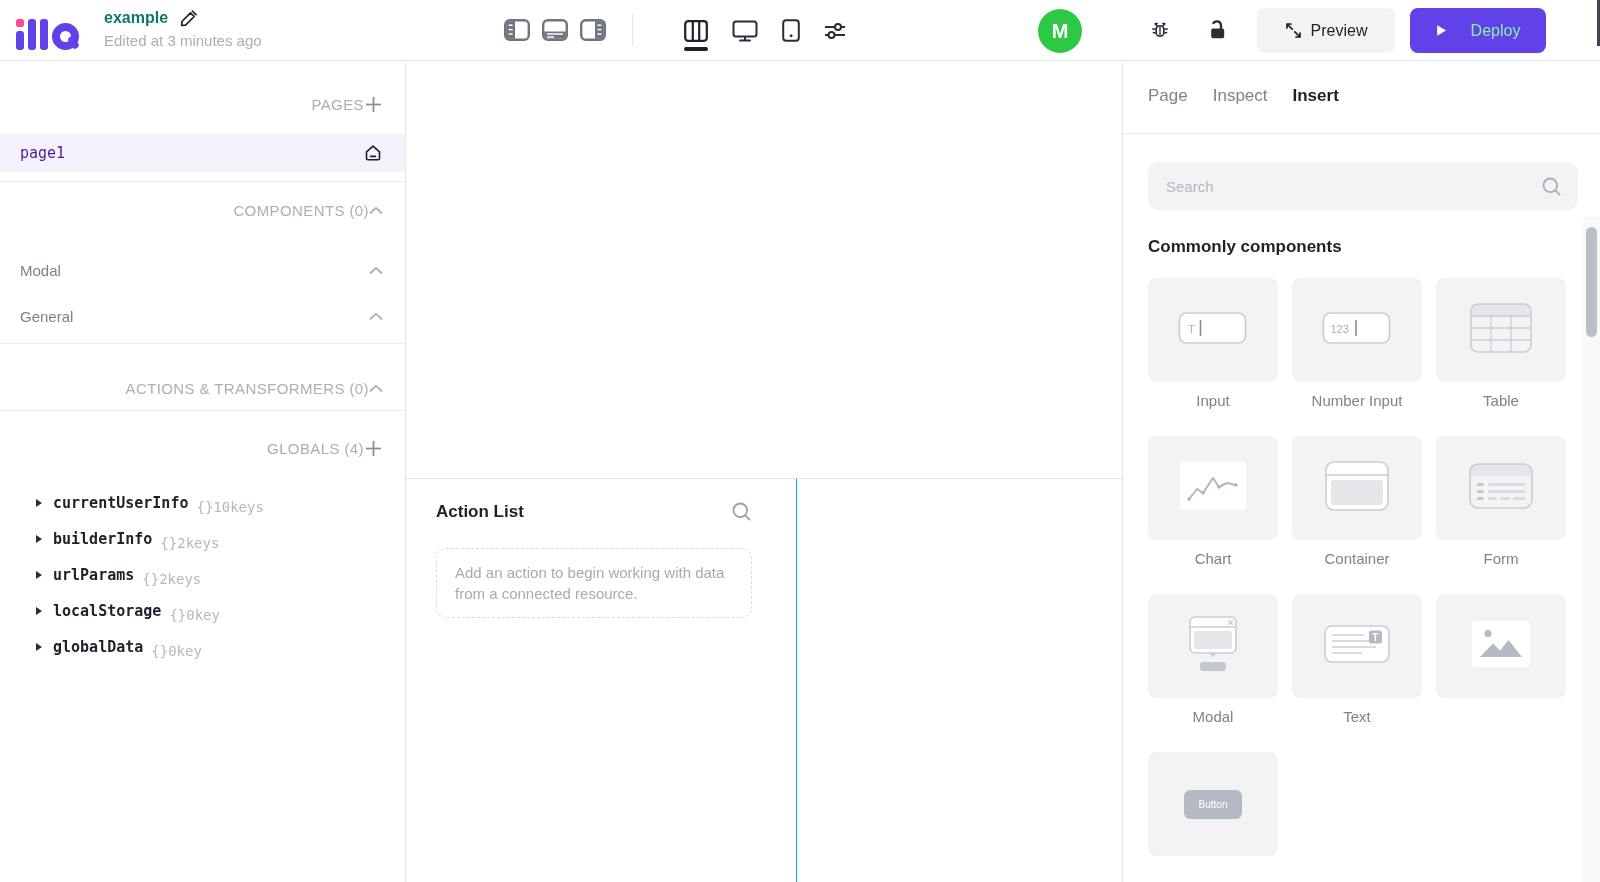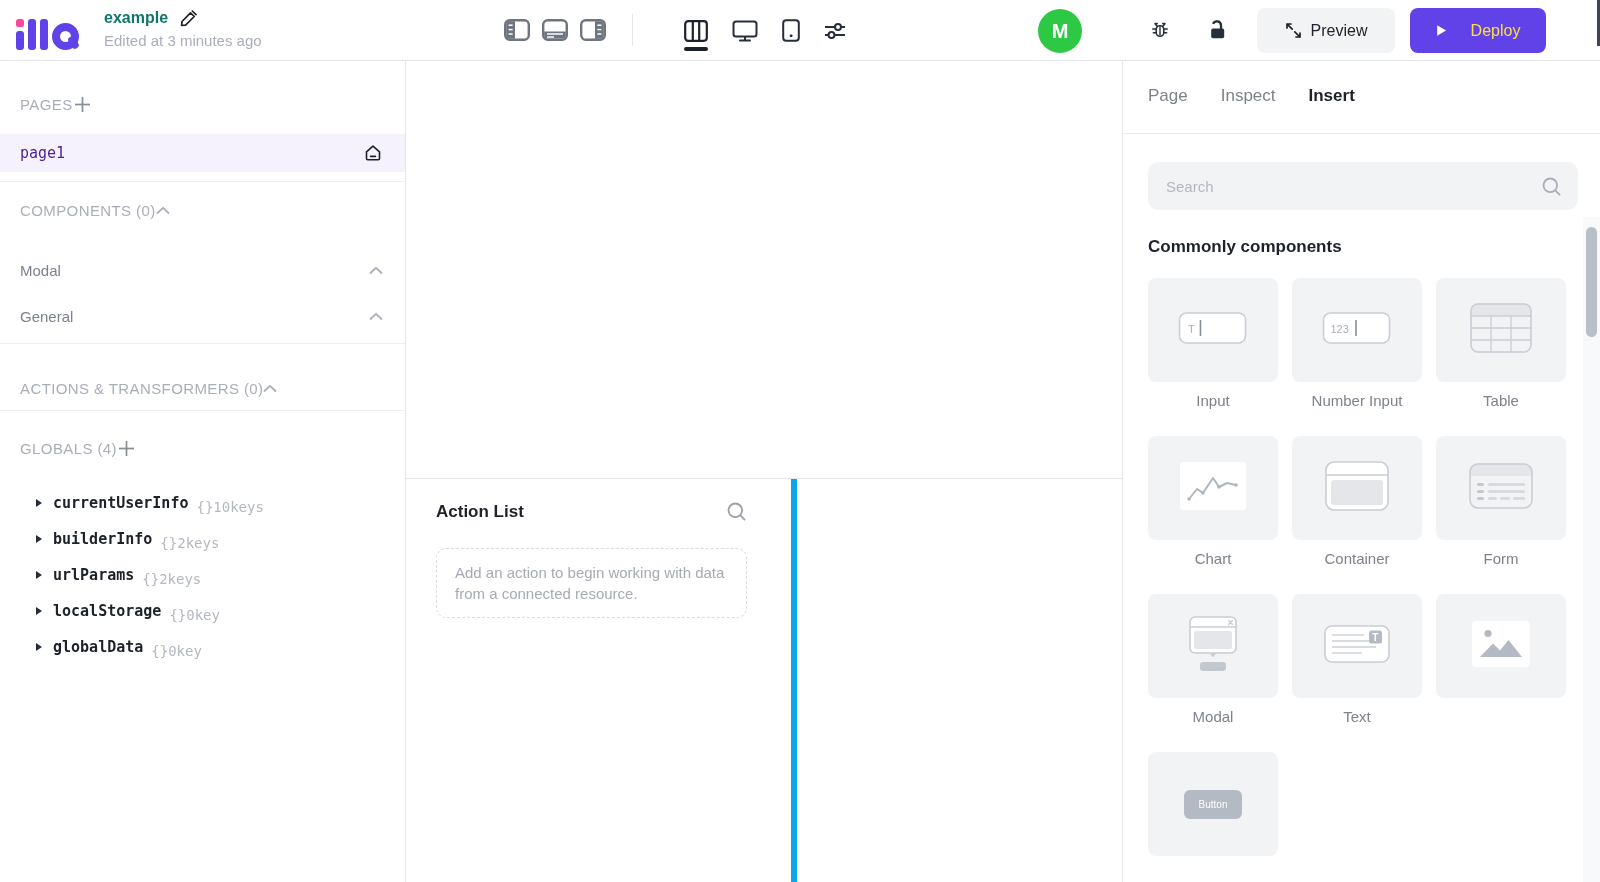"Deploy" .deploy-btn { color: #fde047 -> #86efac }
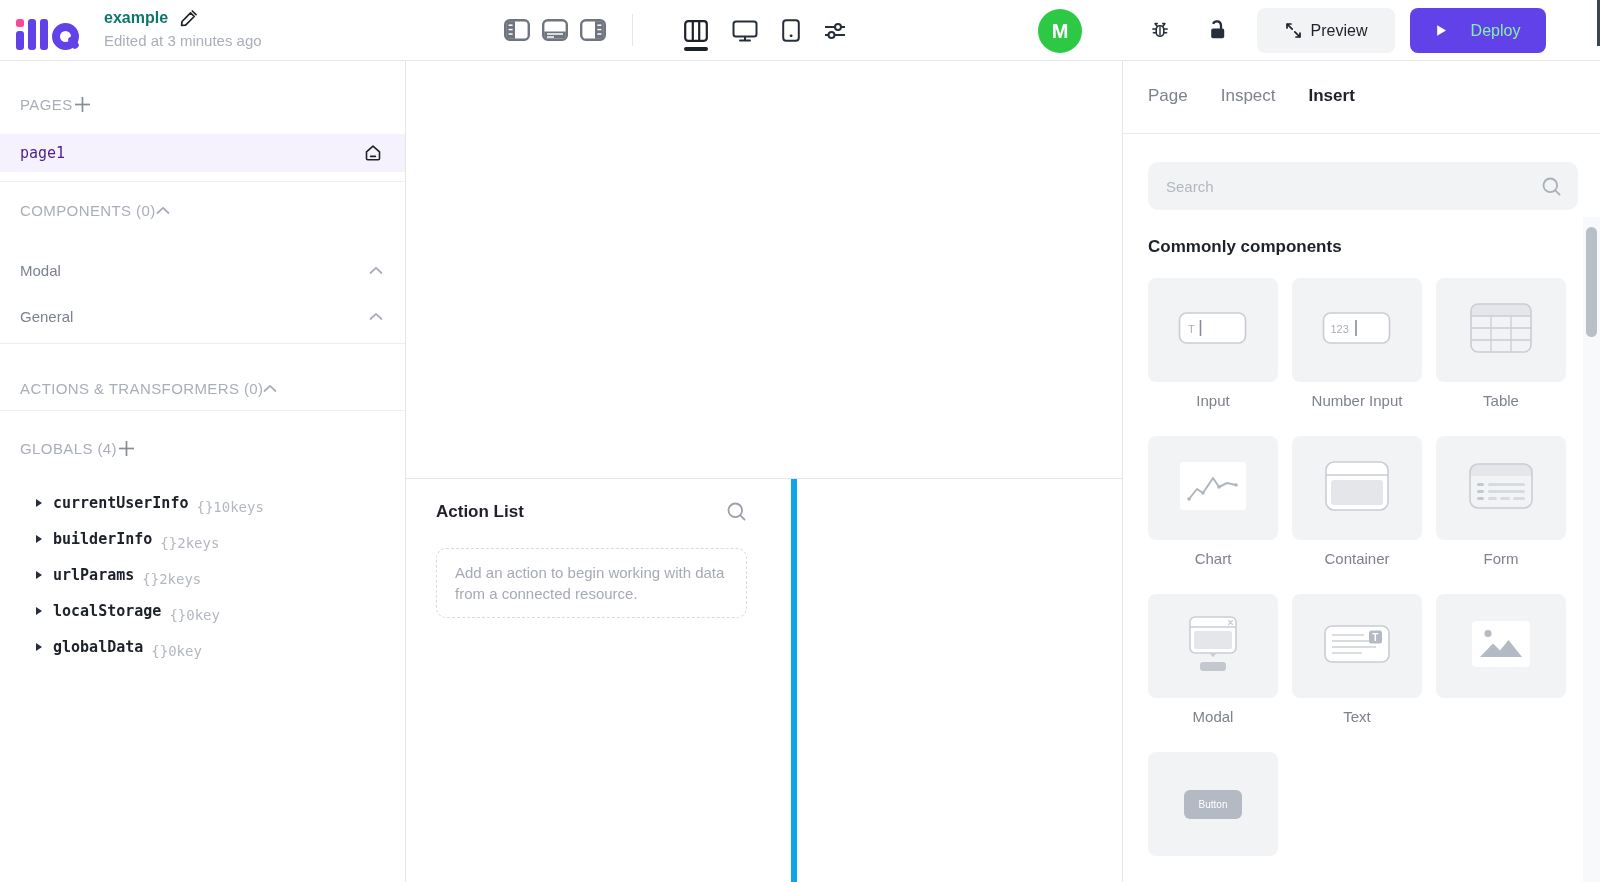"PAGES" .side-head { justify-content: flex-start -> flex-end }
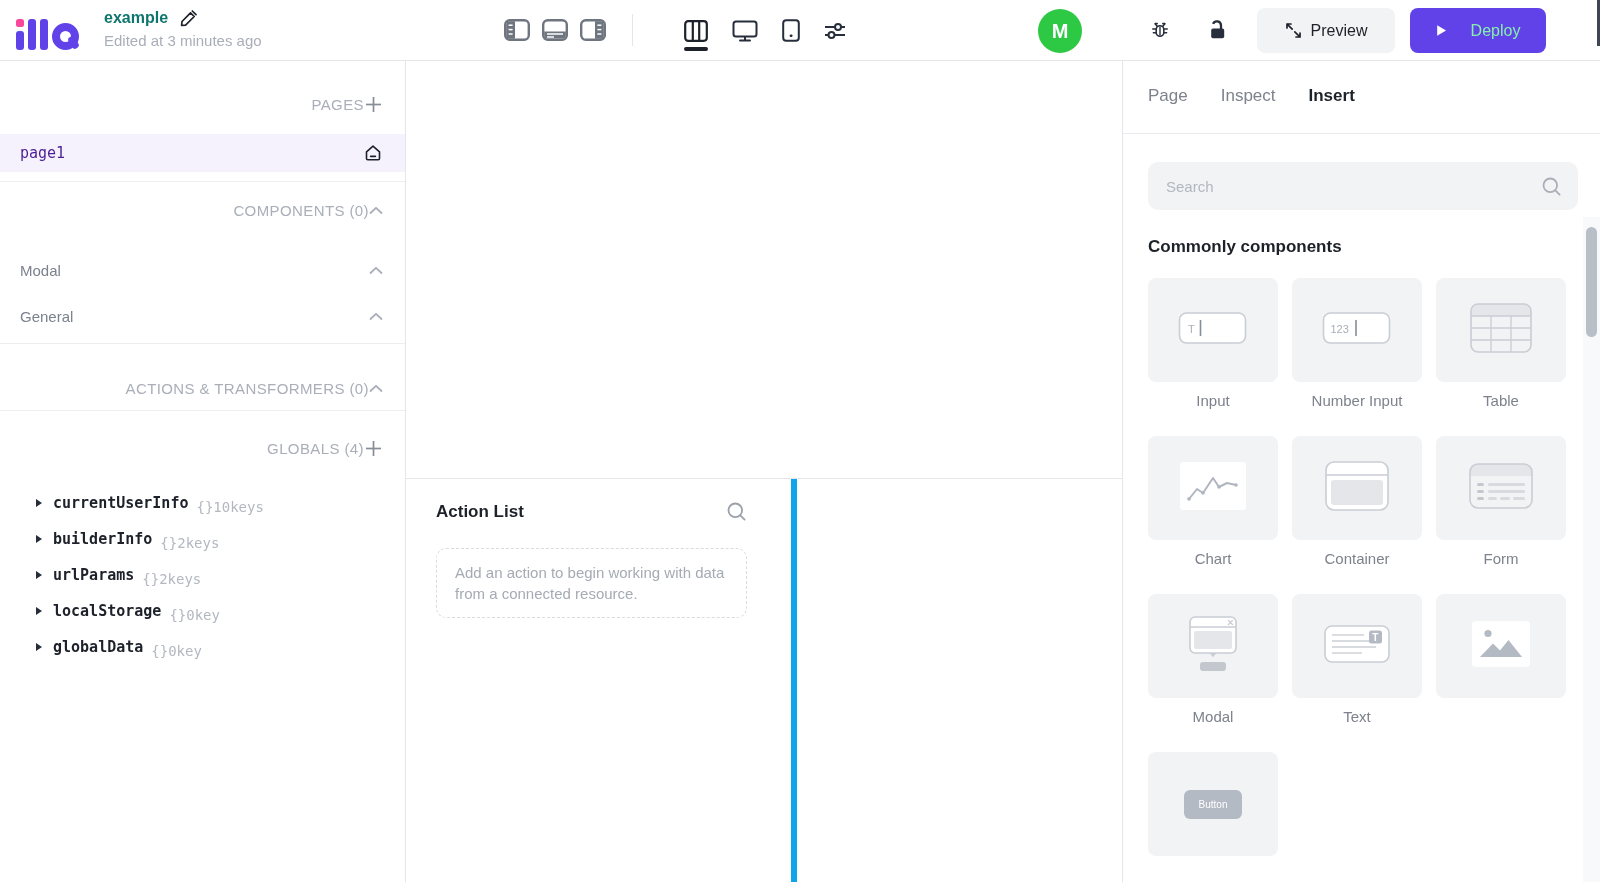"Page" .tabs { gap: 33px -> 25px }
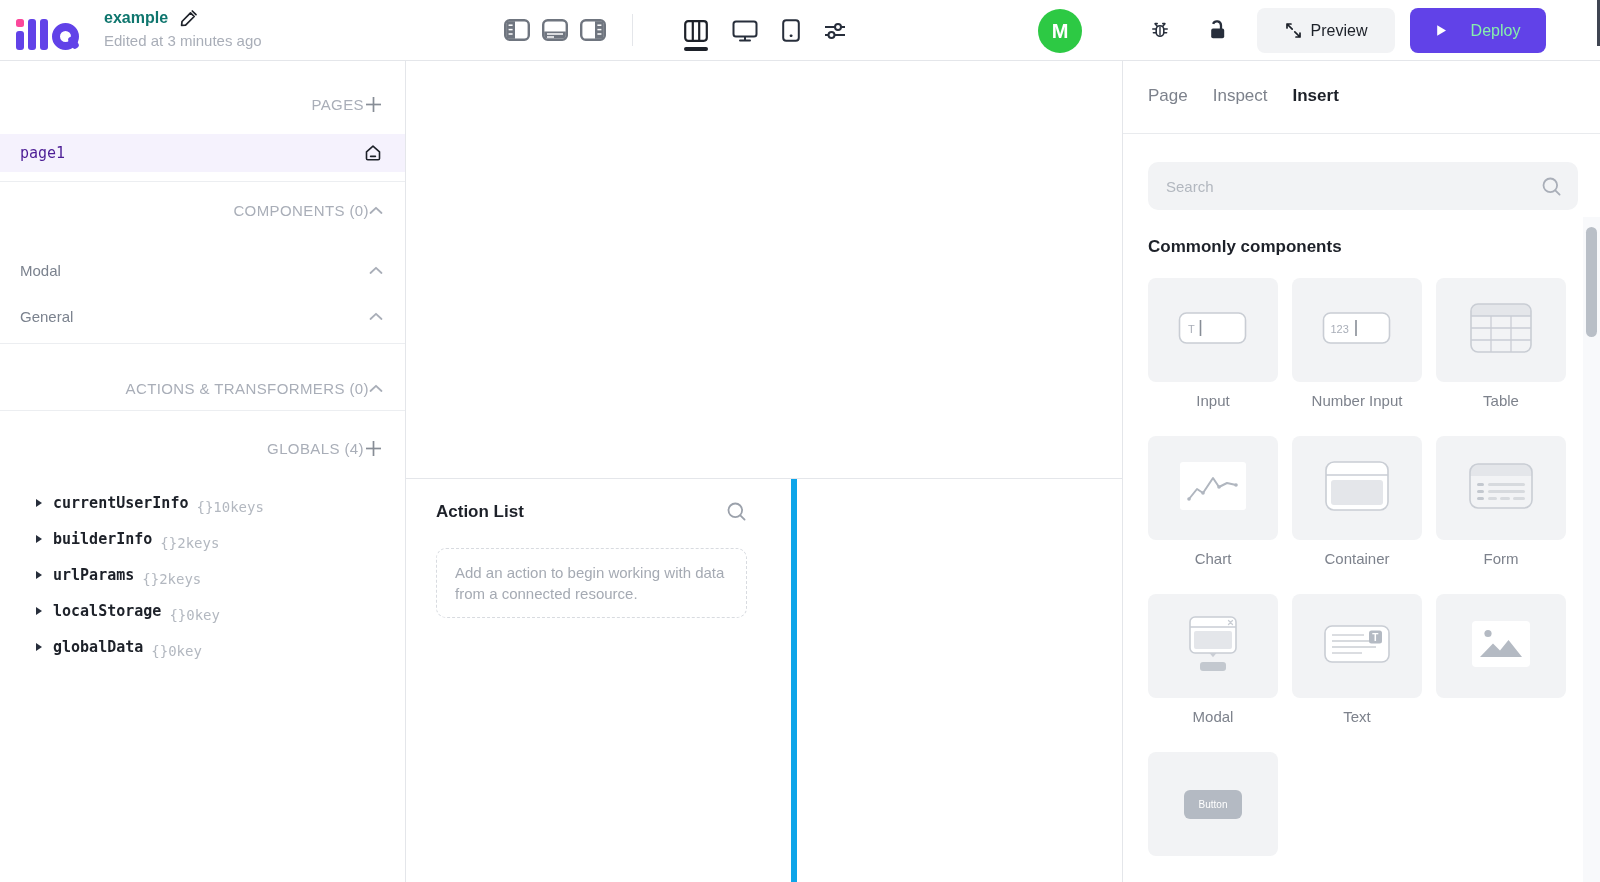"Action List" .action-list { border-right: 6px solid #0ea5e9 -> 1px solid #0ea5e9 }
